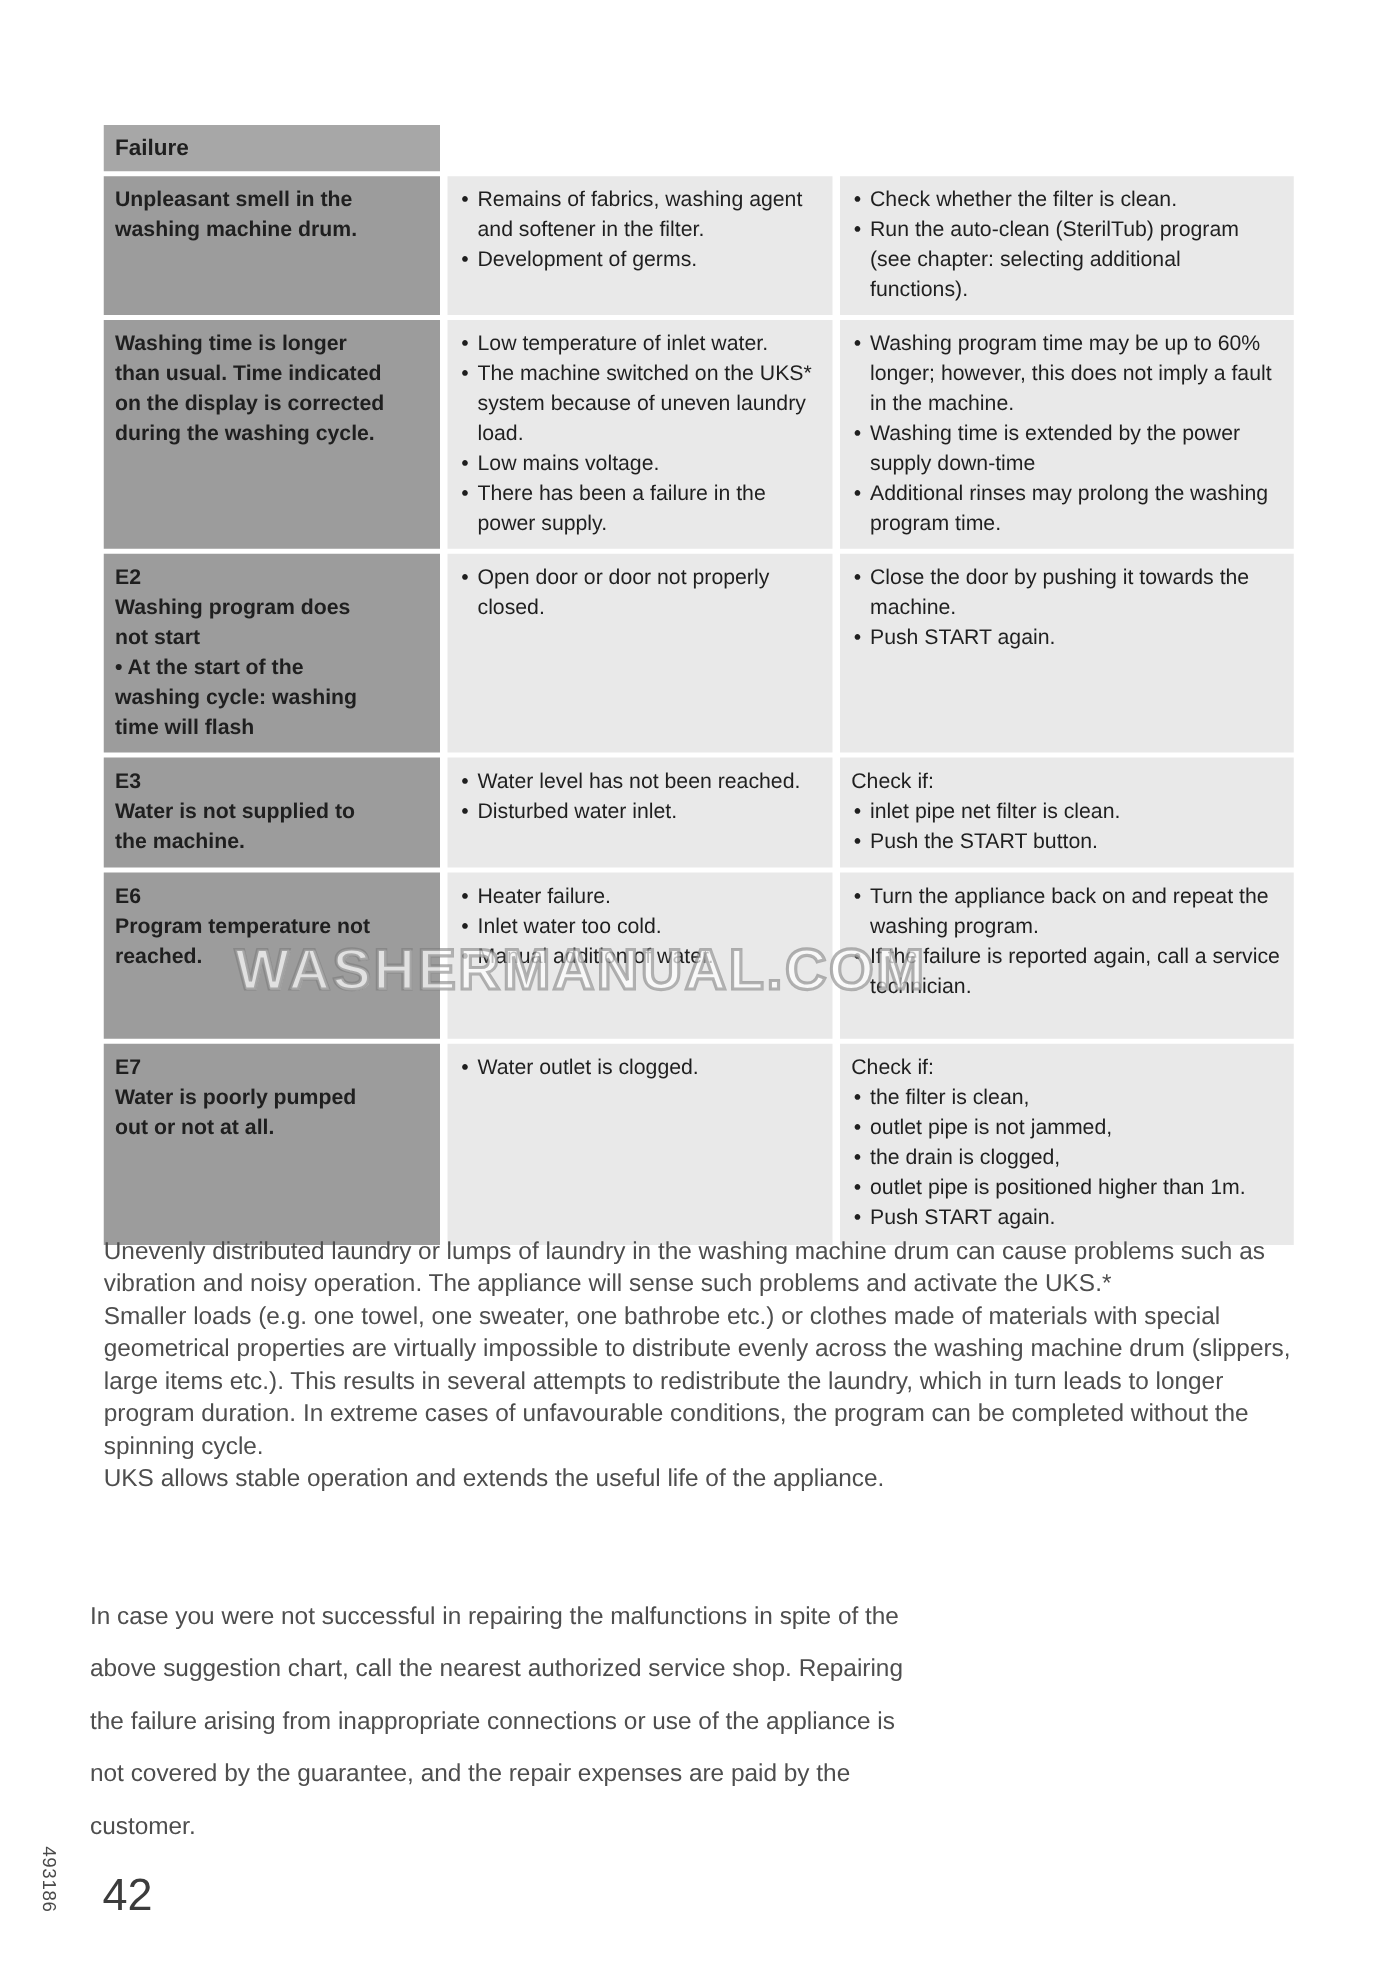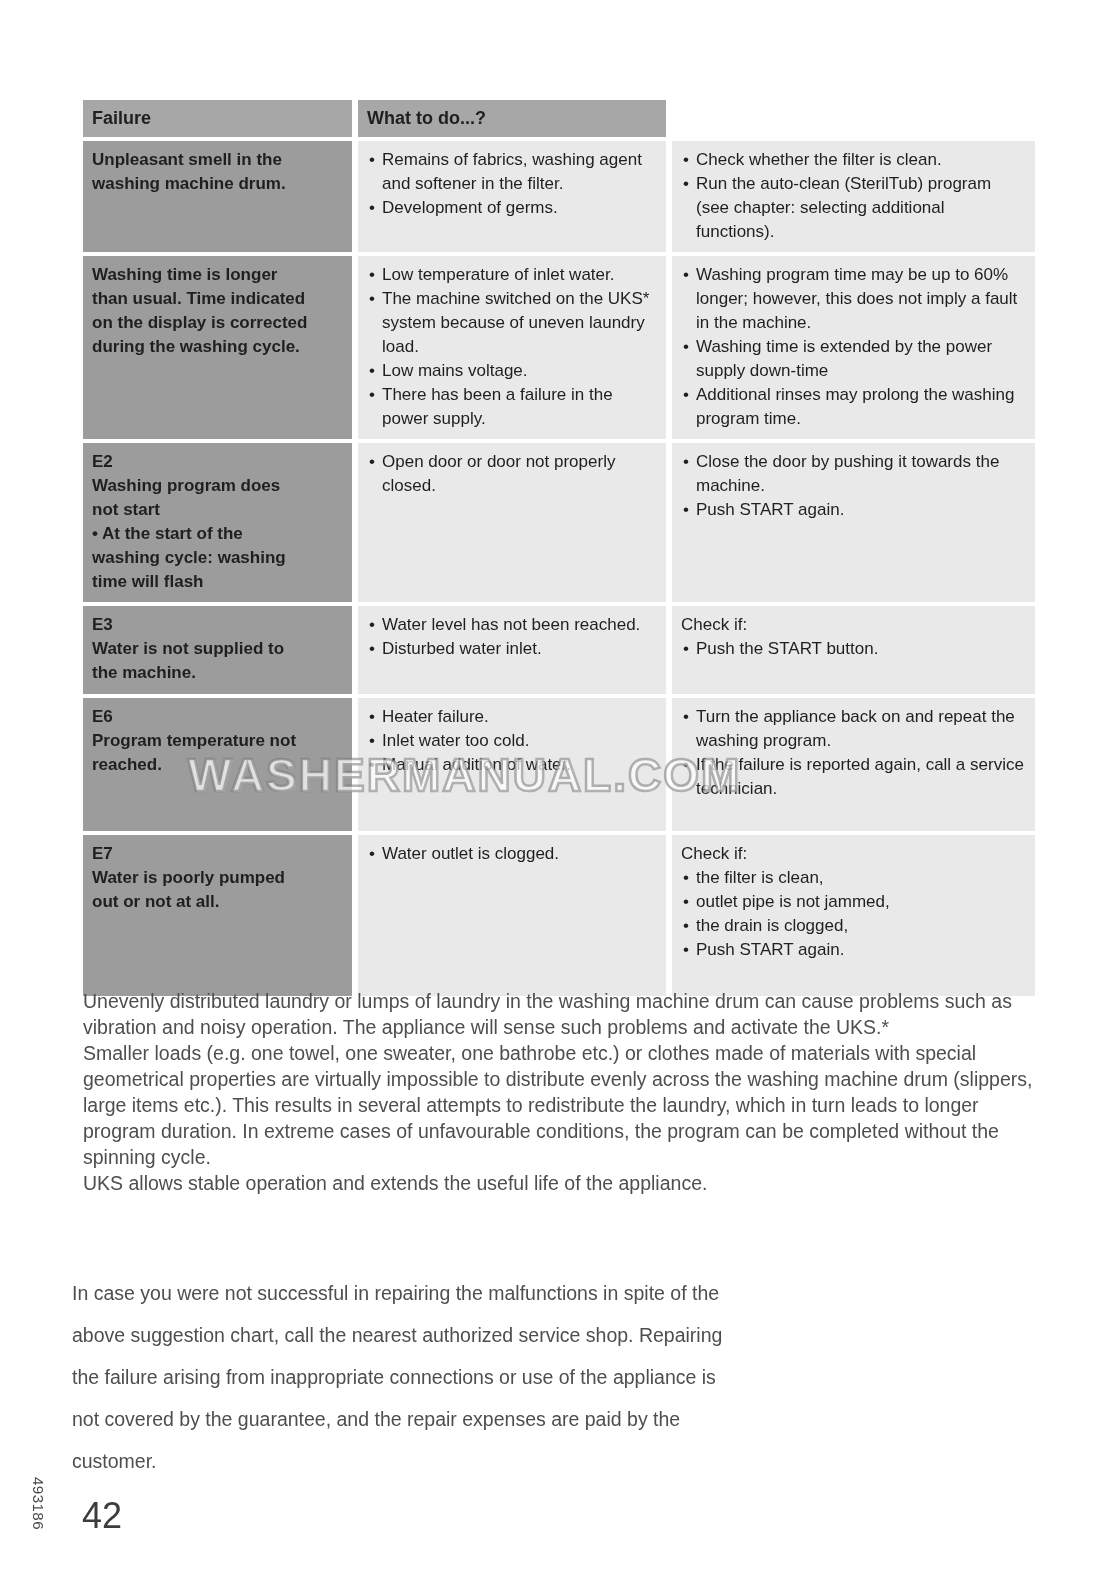"What to do...?" div.cell { html: <div>What to do...?</div> -> none }
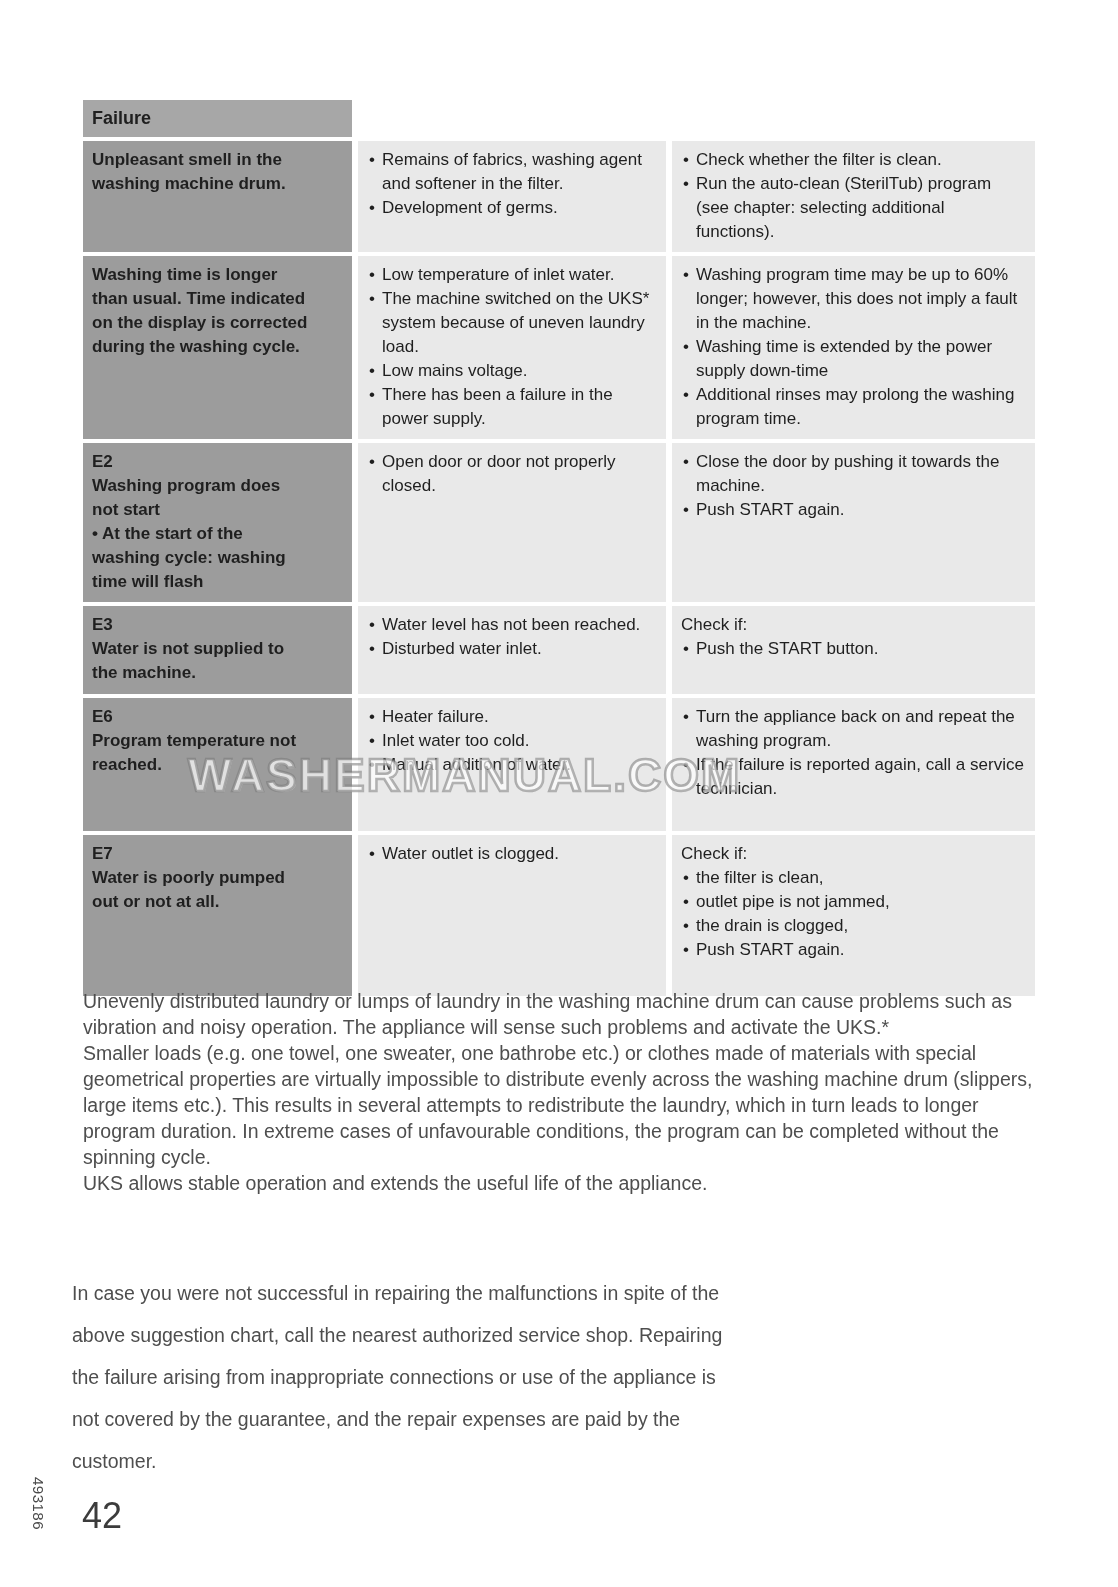"inlet pipe net filter is" li { html: none -> <li>inlet pipe net filter is clean.</li> }
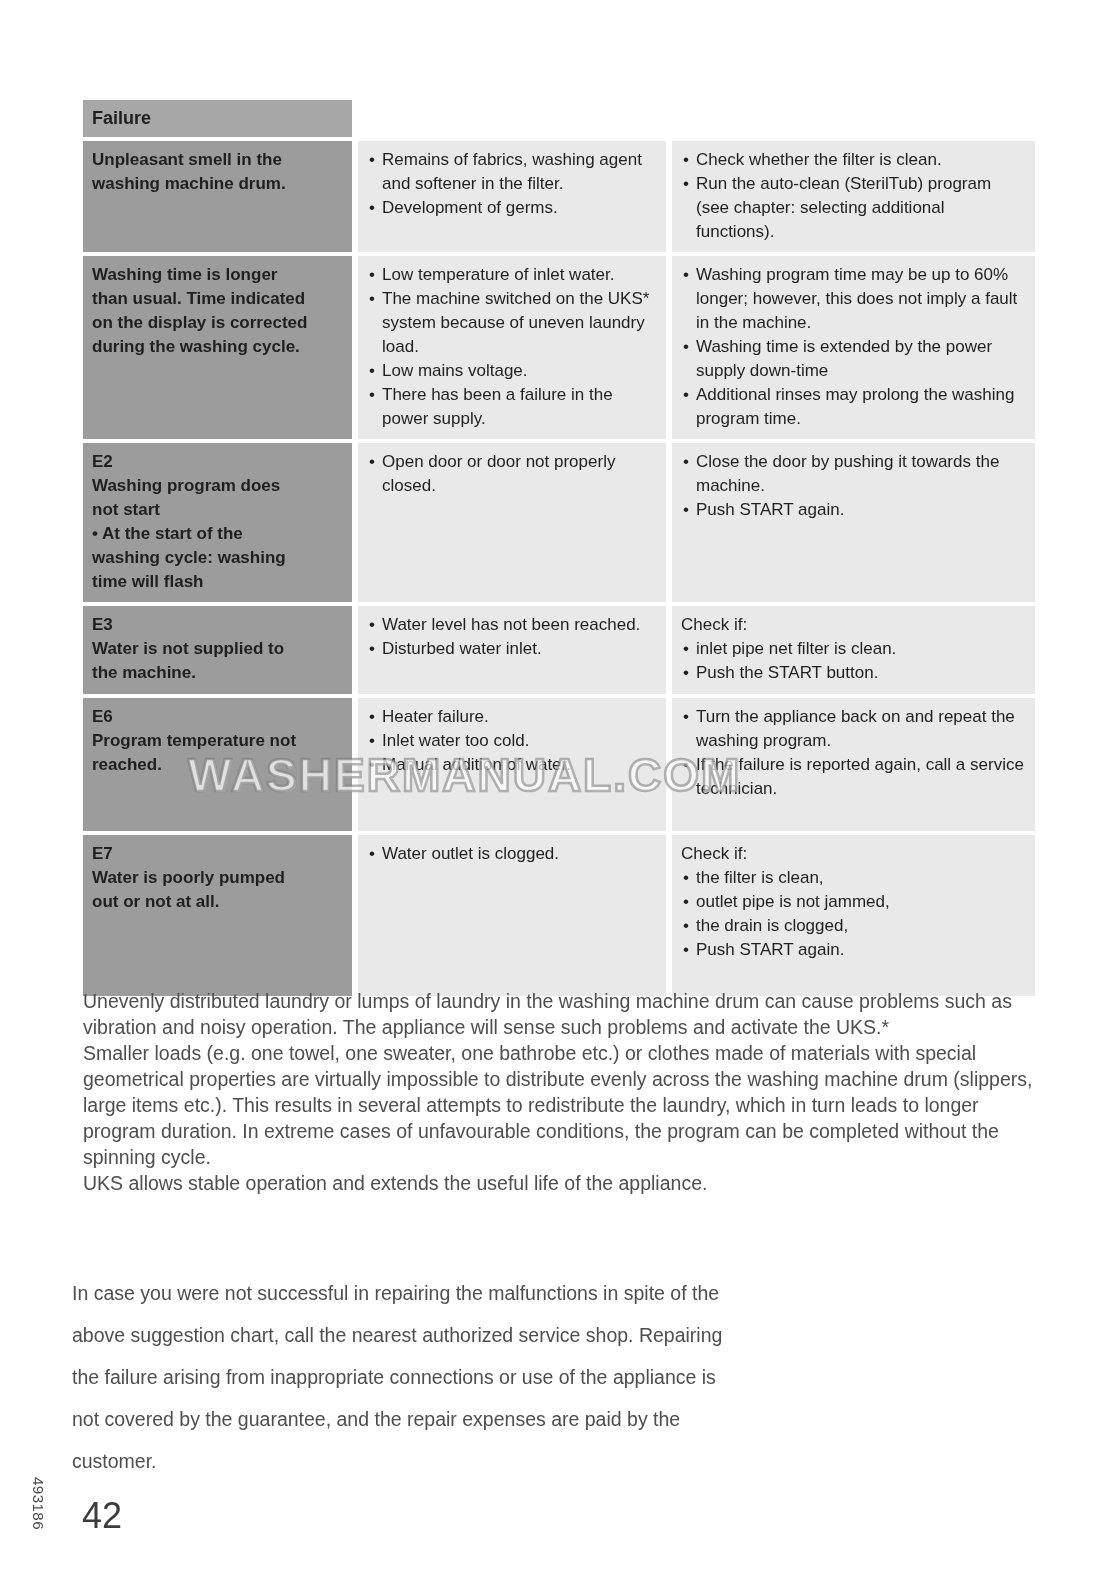"outlet pipe is positioned higher" li { html: none -> <li>outlet pipe is positioned higher than 1m.</li> }
